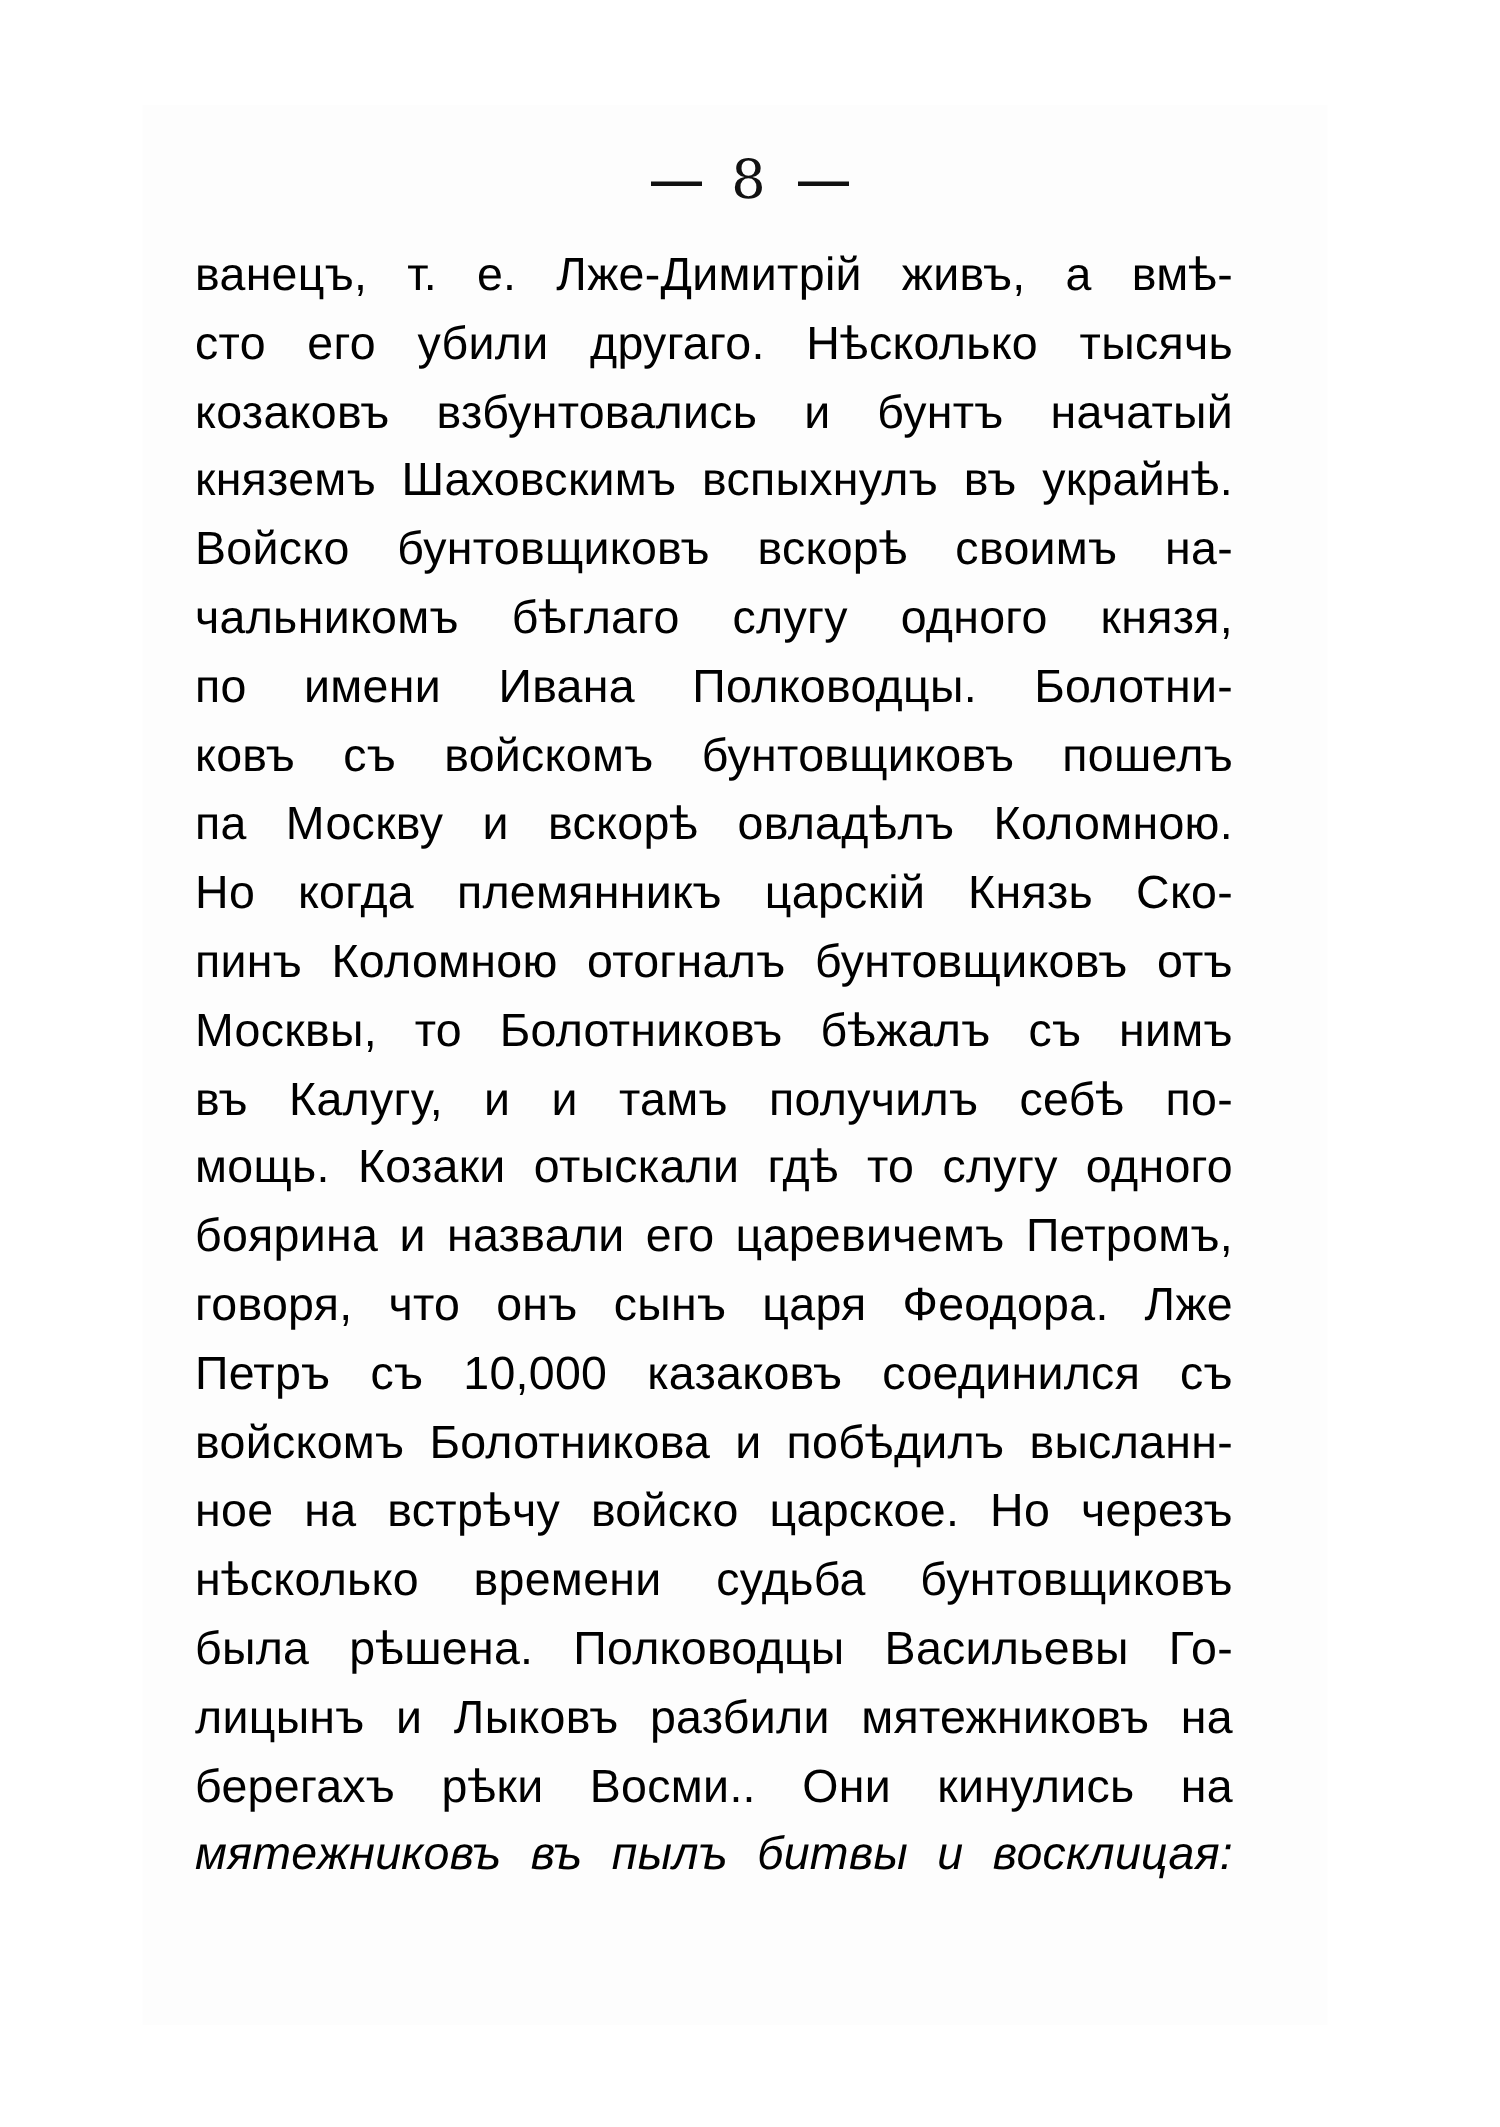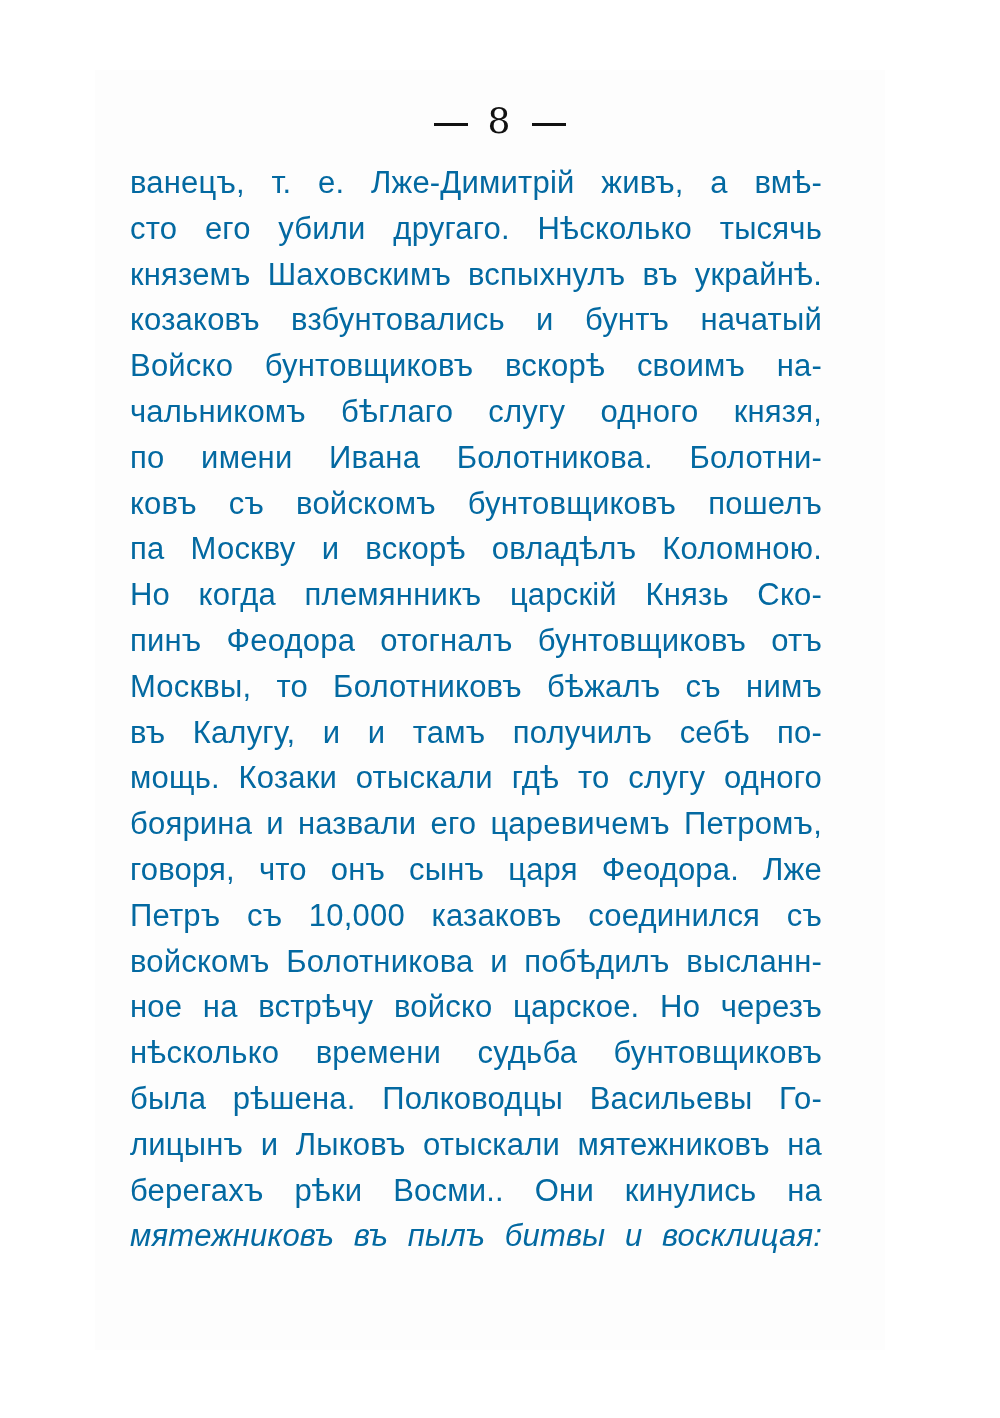"ванецъ, т. е. Лже-Димитрій живъ," .text-block { color: #0369a1 -> #000000 }
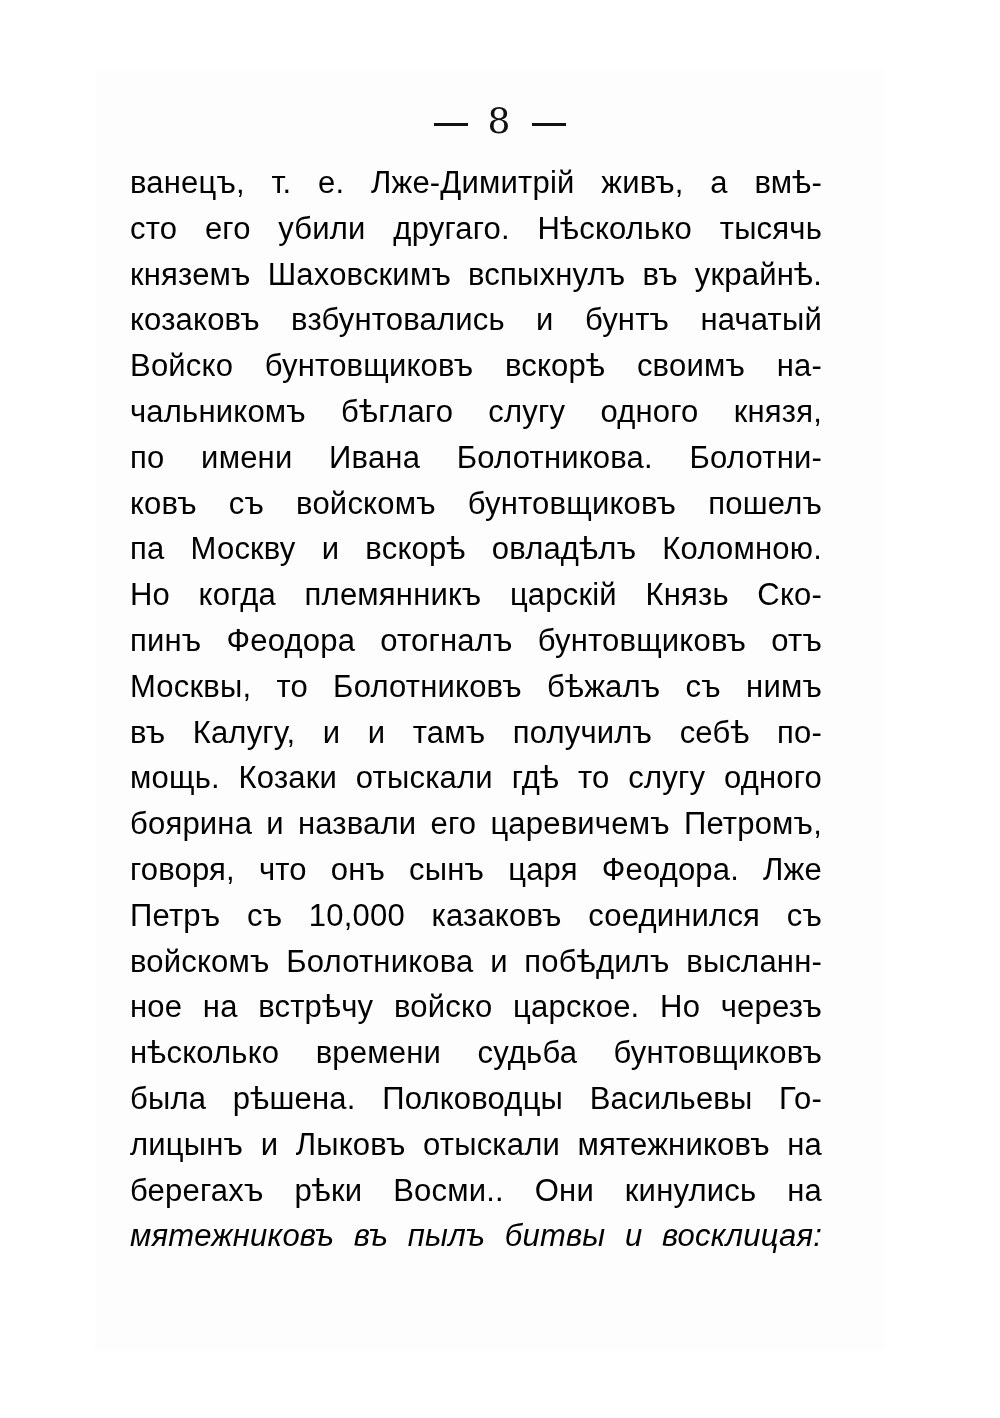"княземъ Шаховскимъ вспыхнулъ въ украйнѣ." div.line { order: before "козаковъ взбунтовались и бунтъ начатый" -> after "козаковъ взбунтовались и бунтъ начатый" }
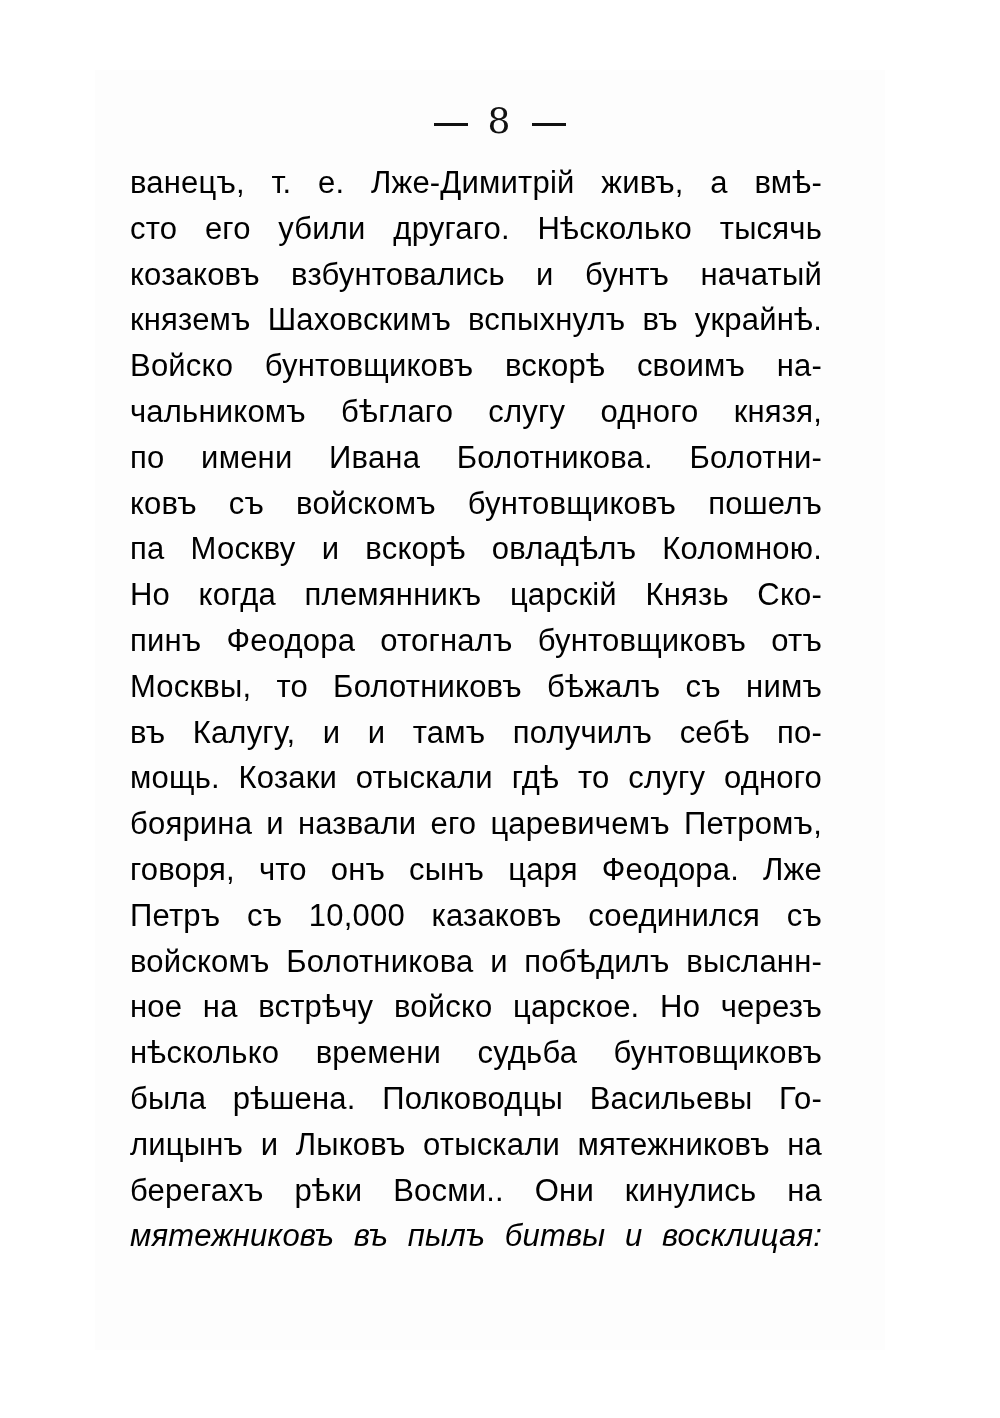"по имени Ивана Болотникова. Болотни-" div.line { text: Болотникова -> Полководцы }
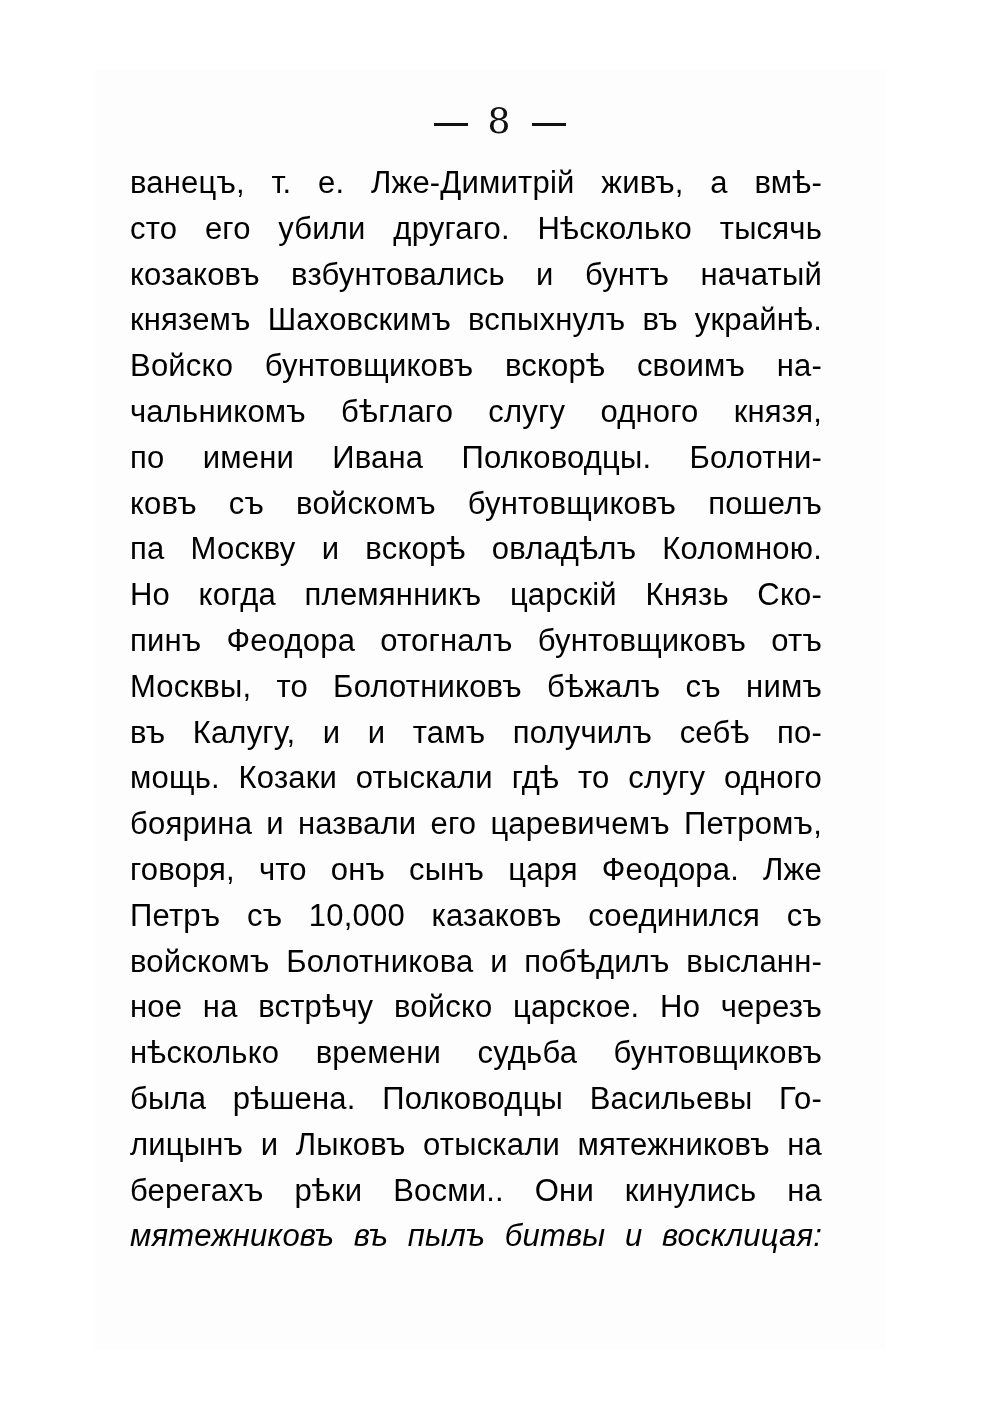"пинъ Феодора отогналъ бунтовщиковъ отъ" div.line { text: Феодора -> Коломною }
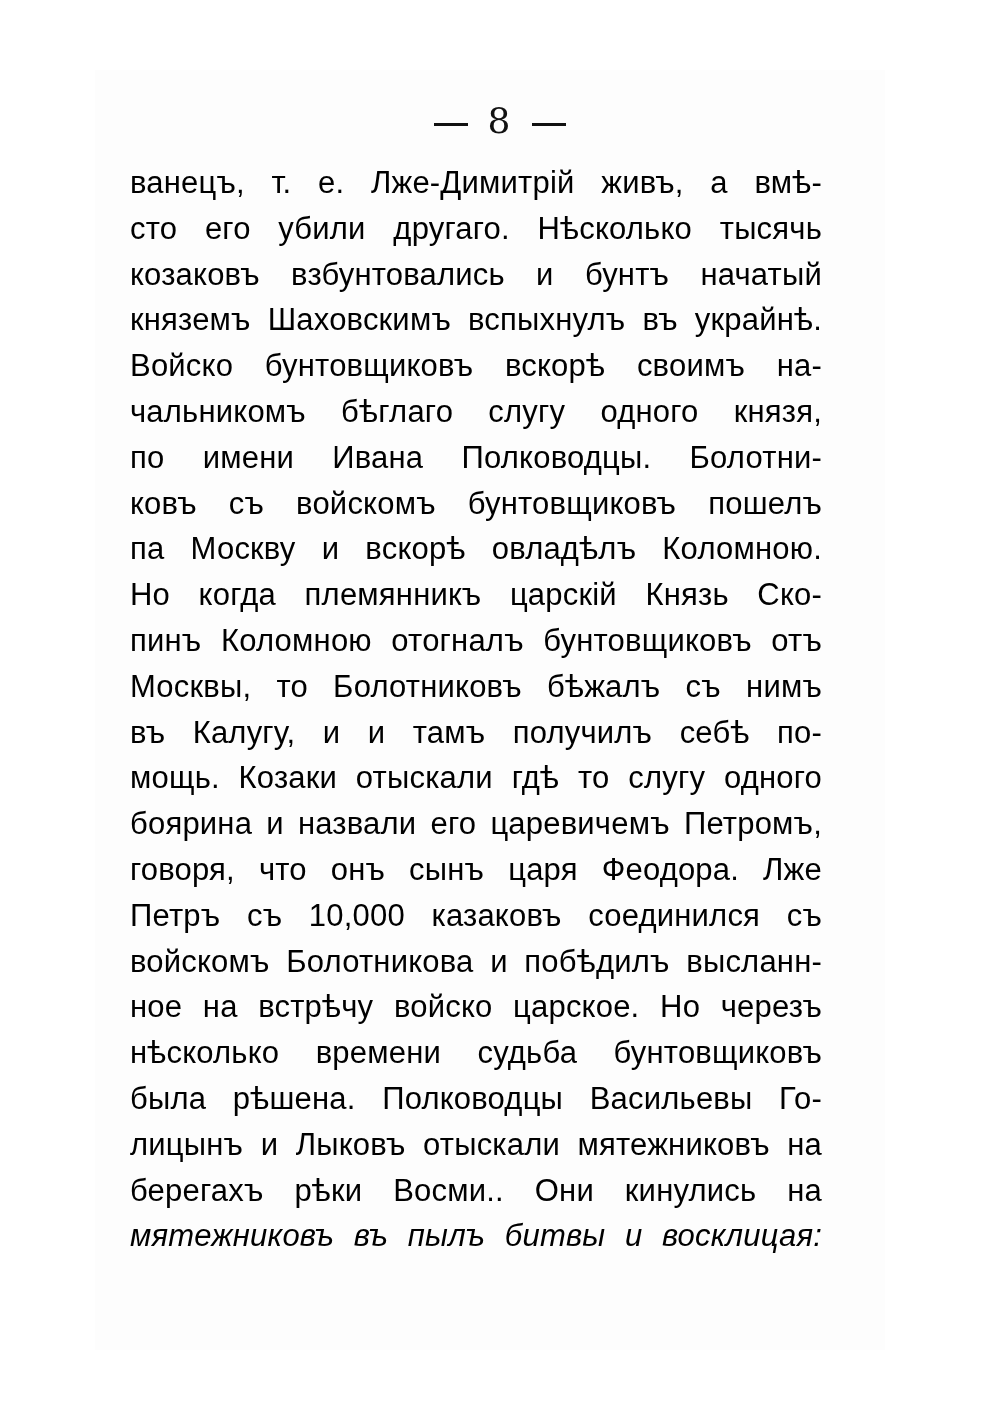"лицынъ и Лыковъ отыскали мятежниковъ" div.line { text: отыскали -> разбили }
